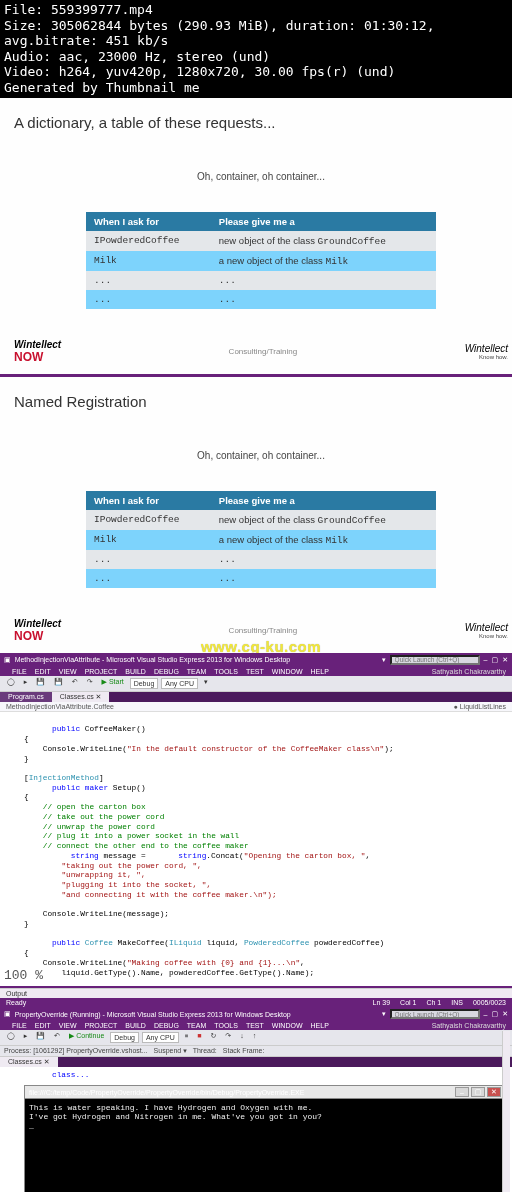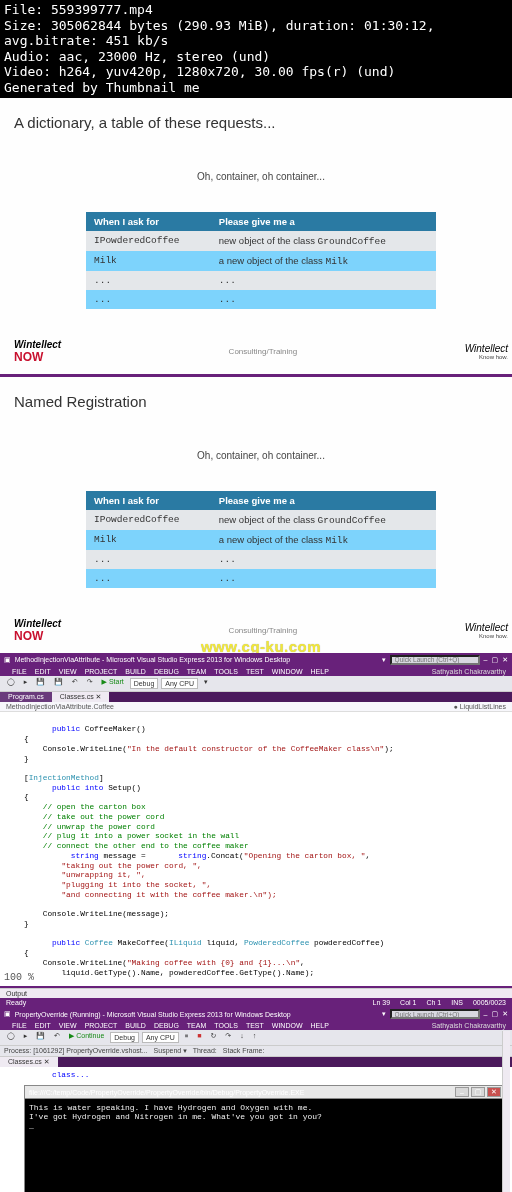"public into" span.kw { text: into -> maker }
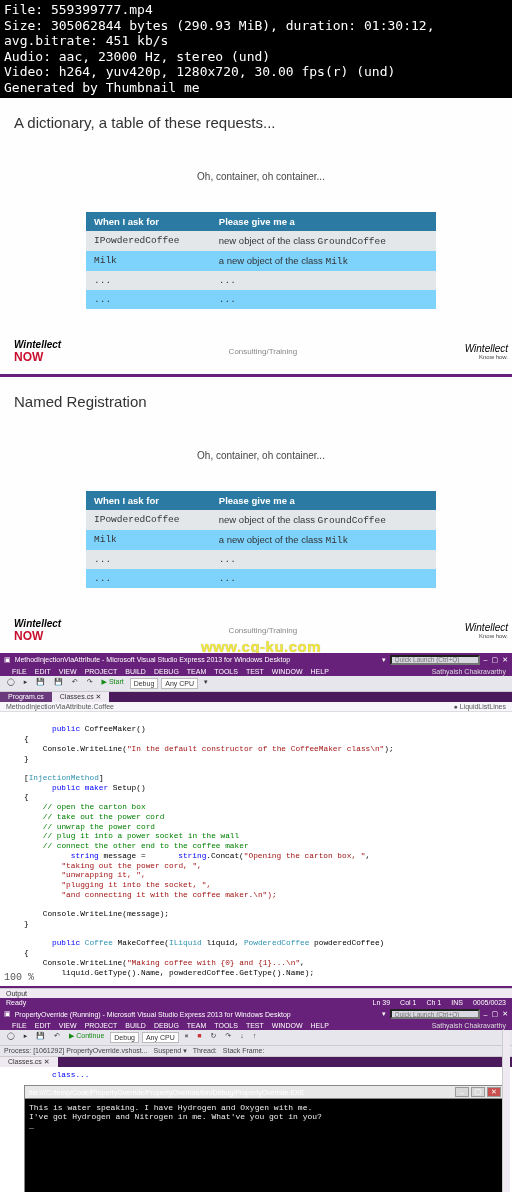"100 %" .zoom { font-size: 10px -> 13px }
